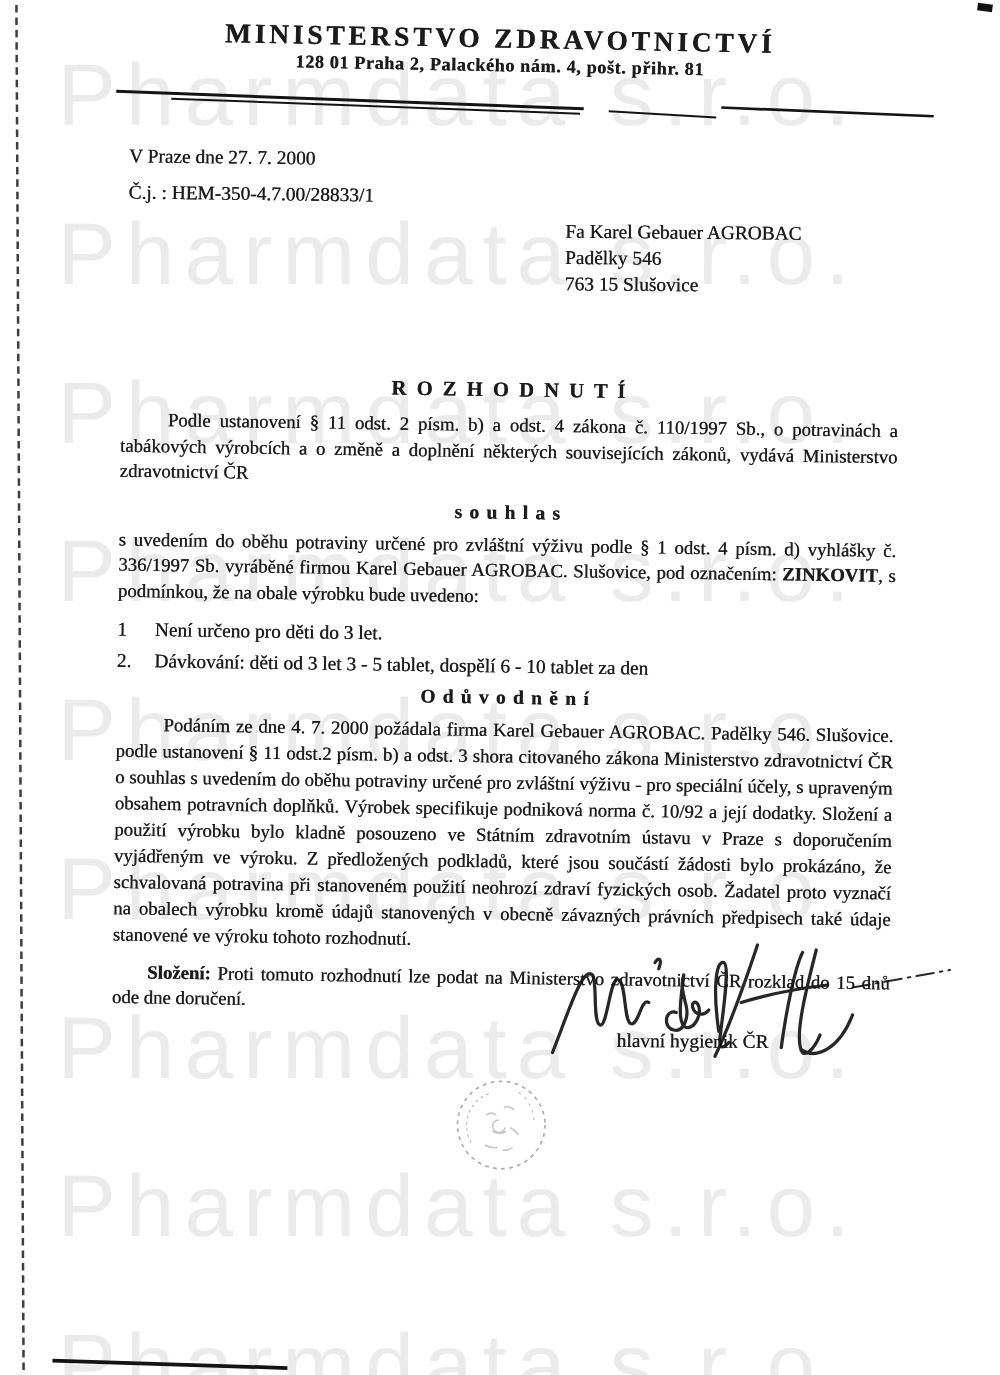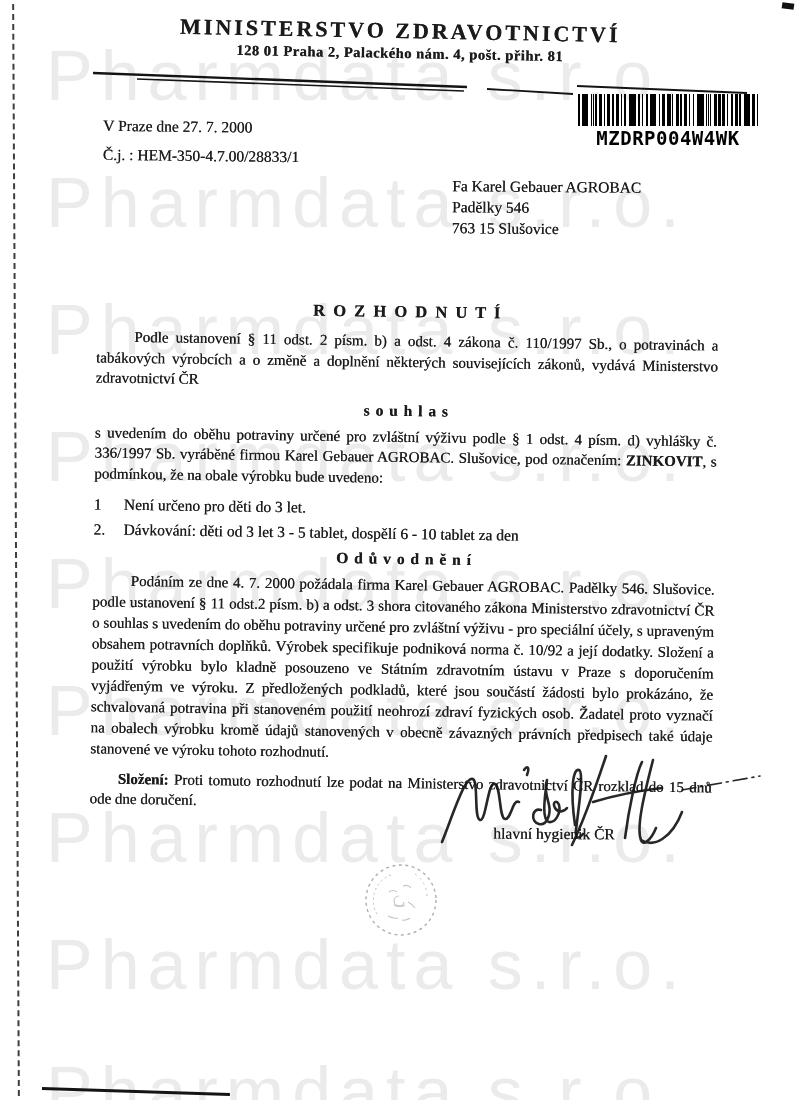"MZDRP004W4WK" div.barcode-wrap { html: <div> <div></div> <div>MZDRP004W4WK</div> </div> -> none }
